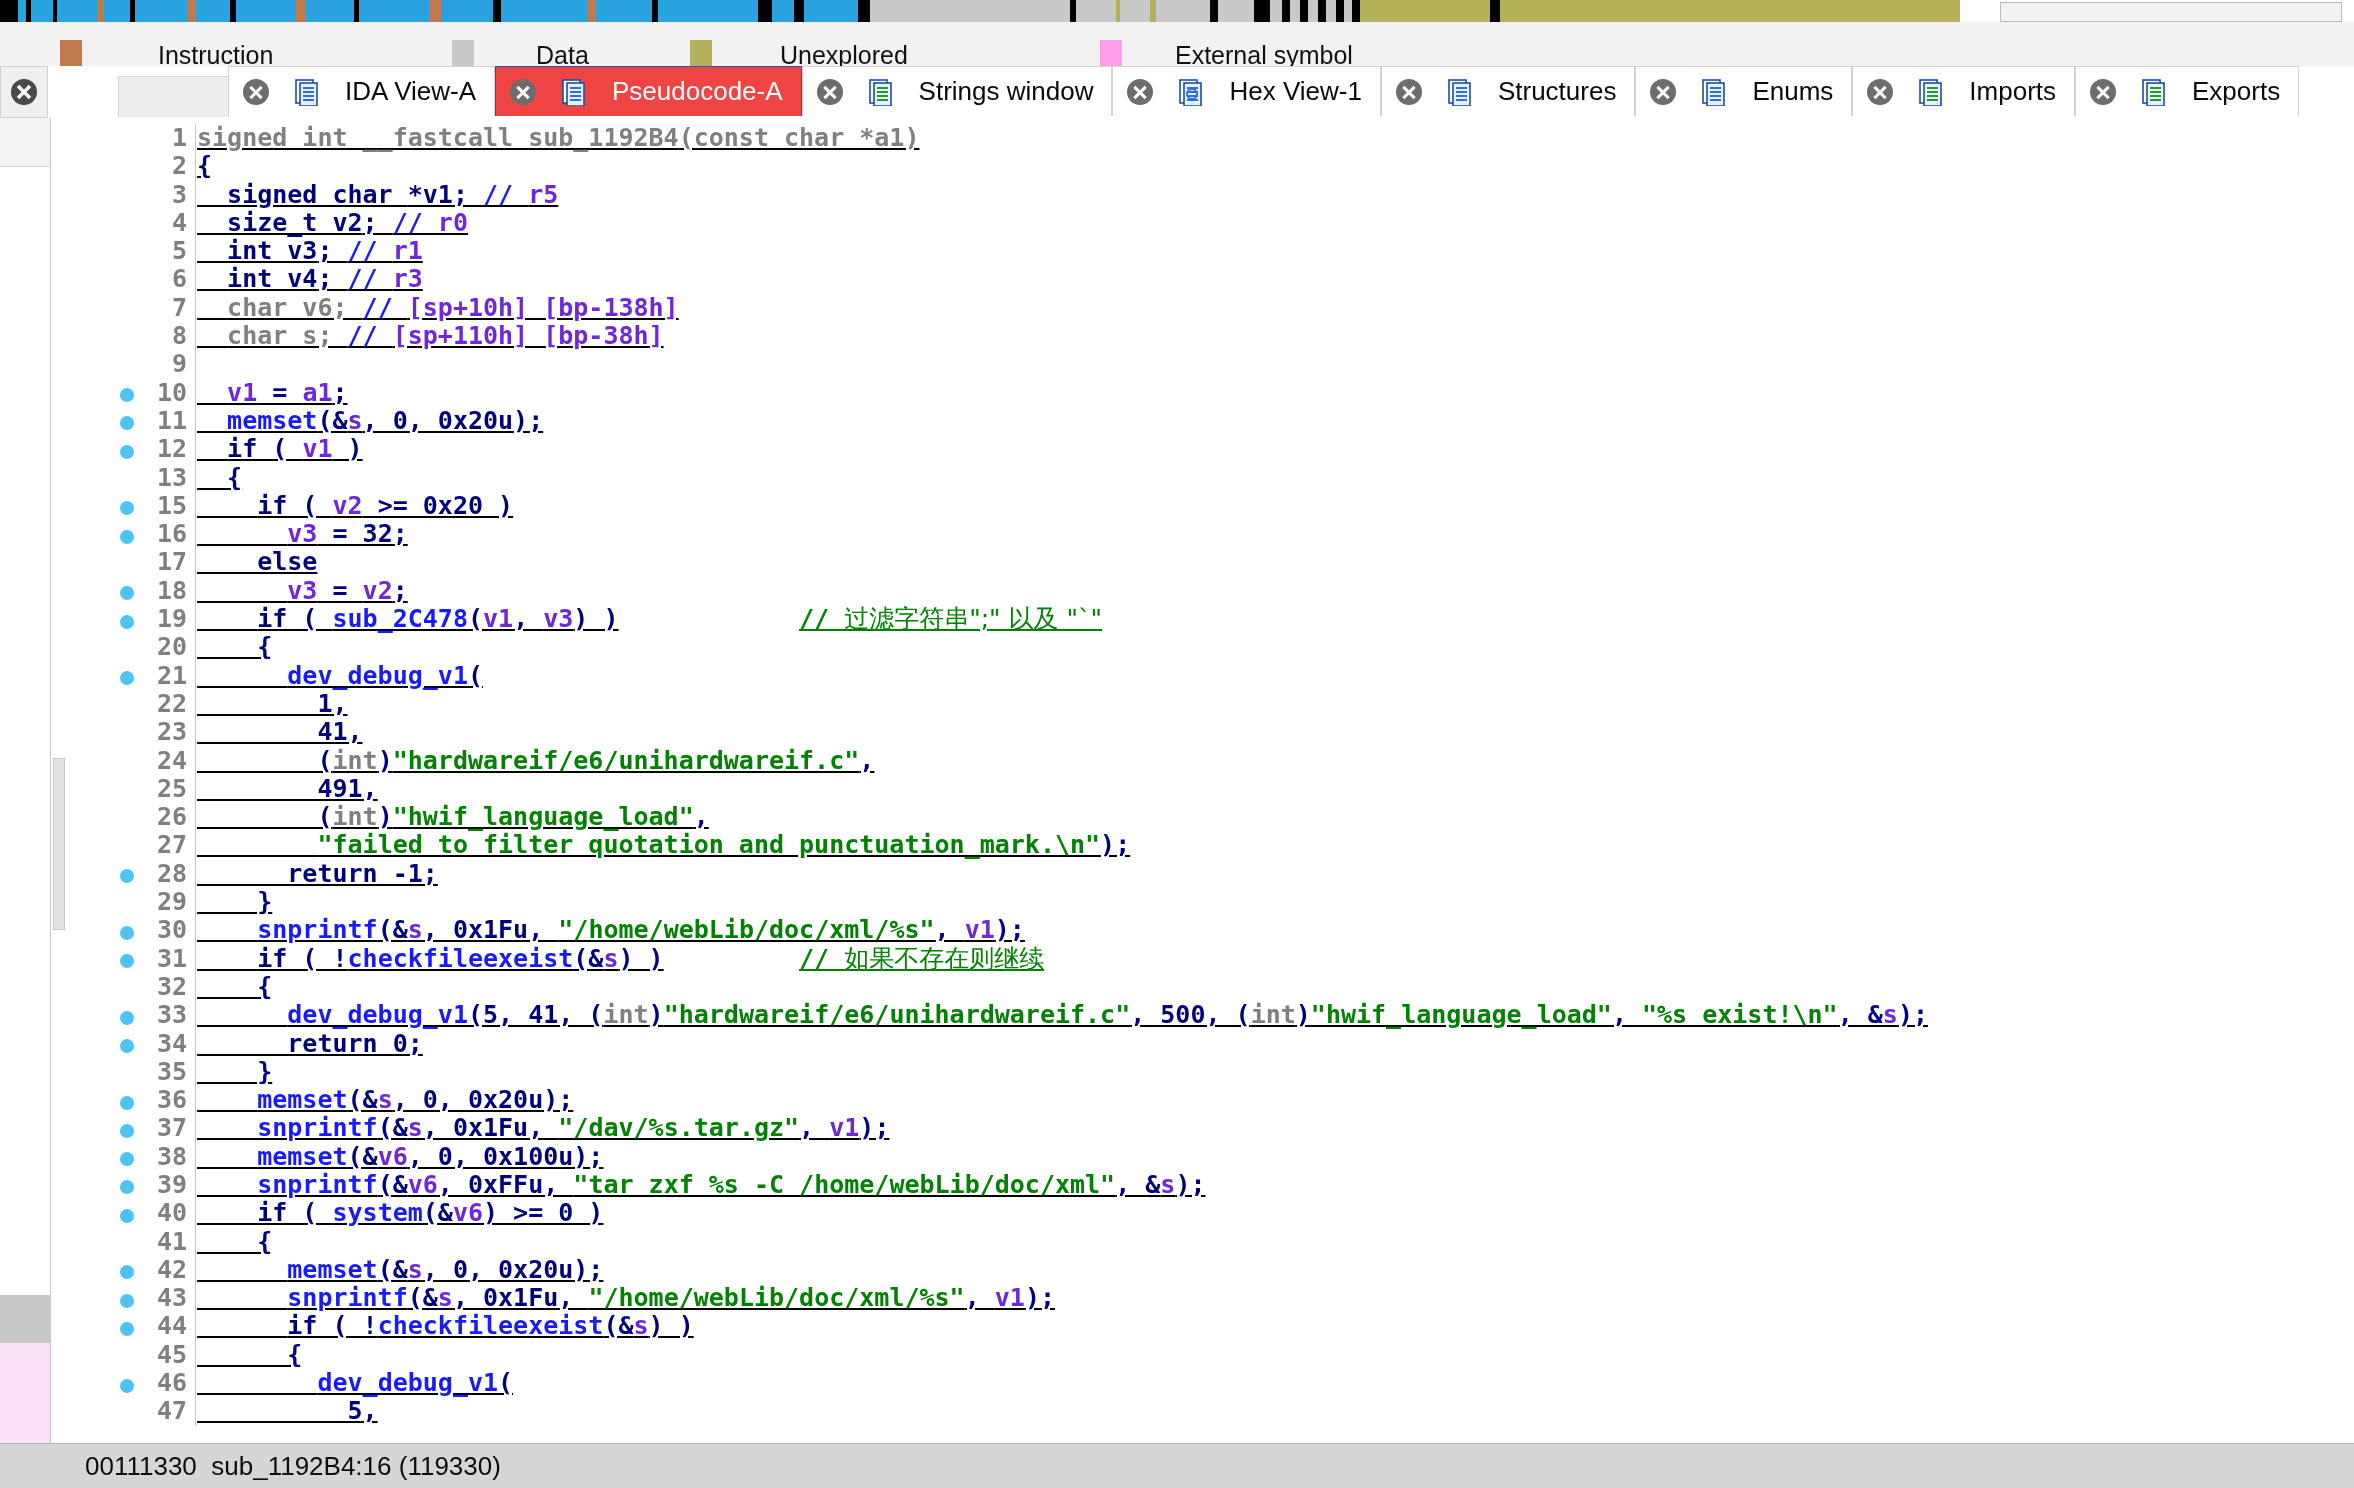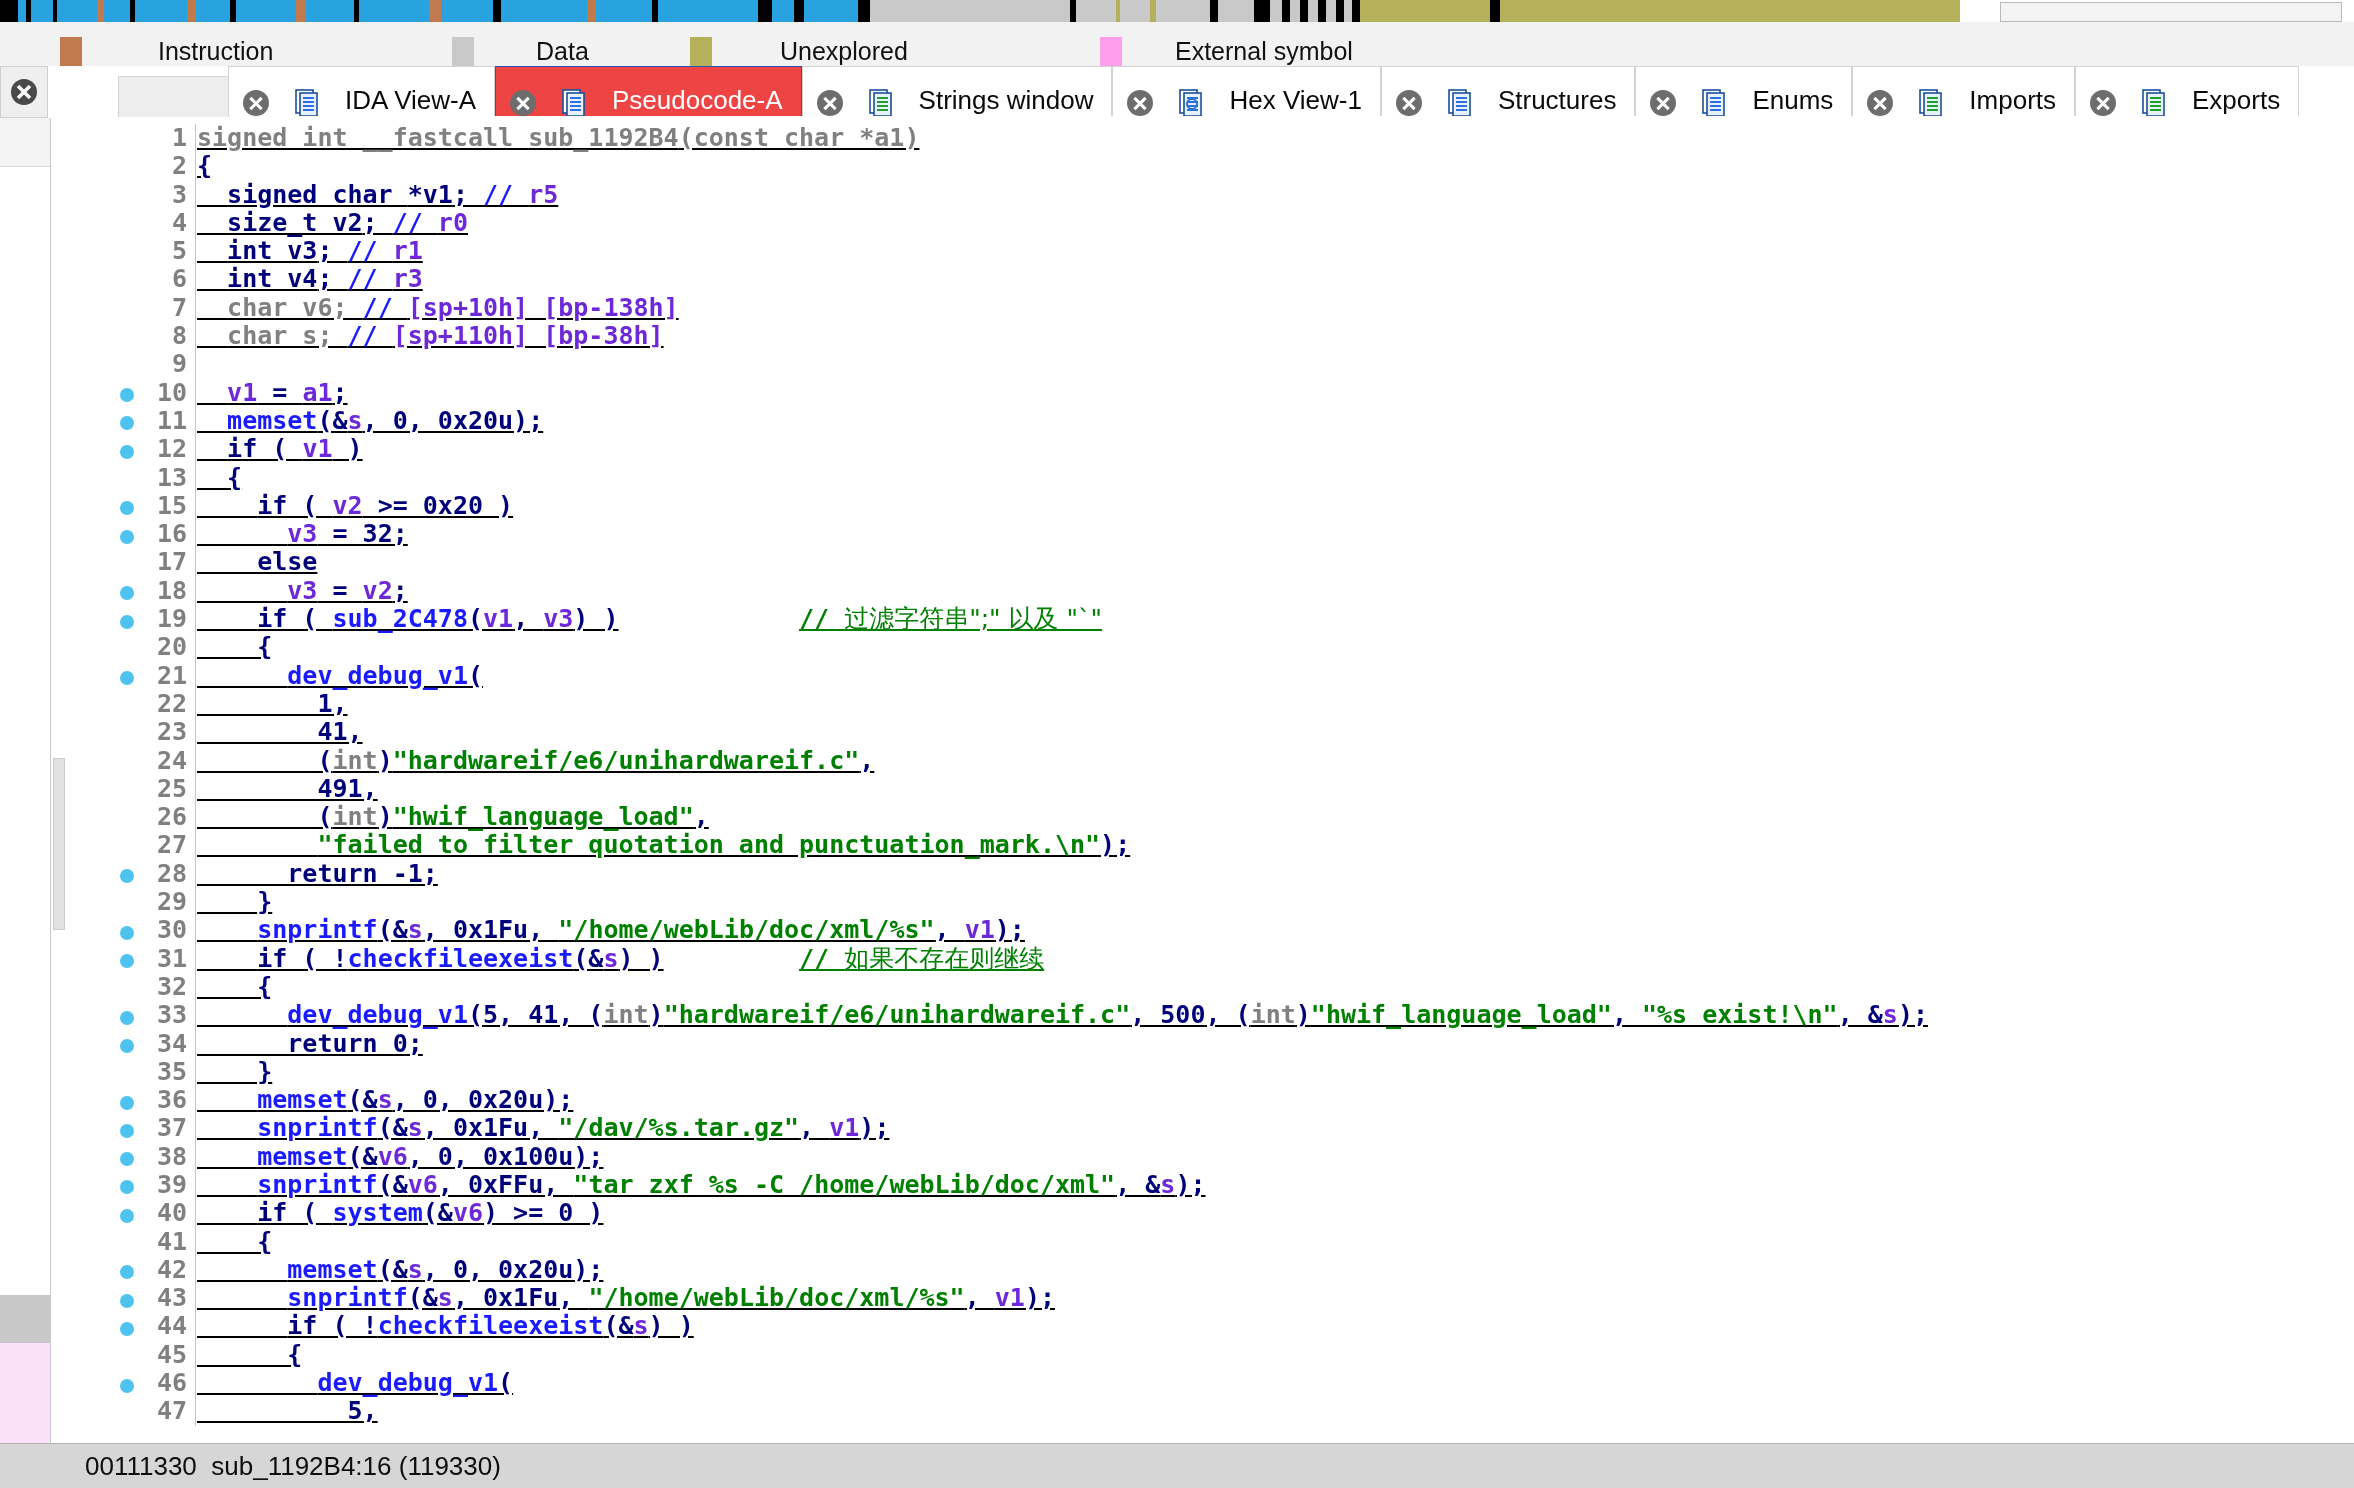"Instruction" .legend-item { align-items: flex-start -> flex-end; top: 15px -> 4px }
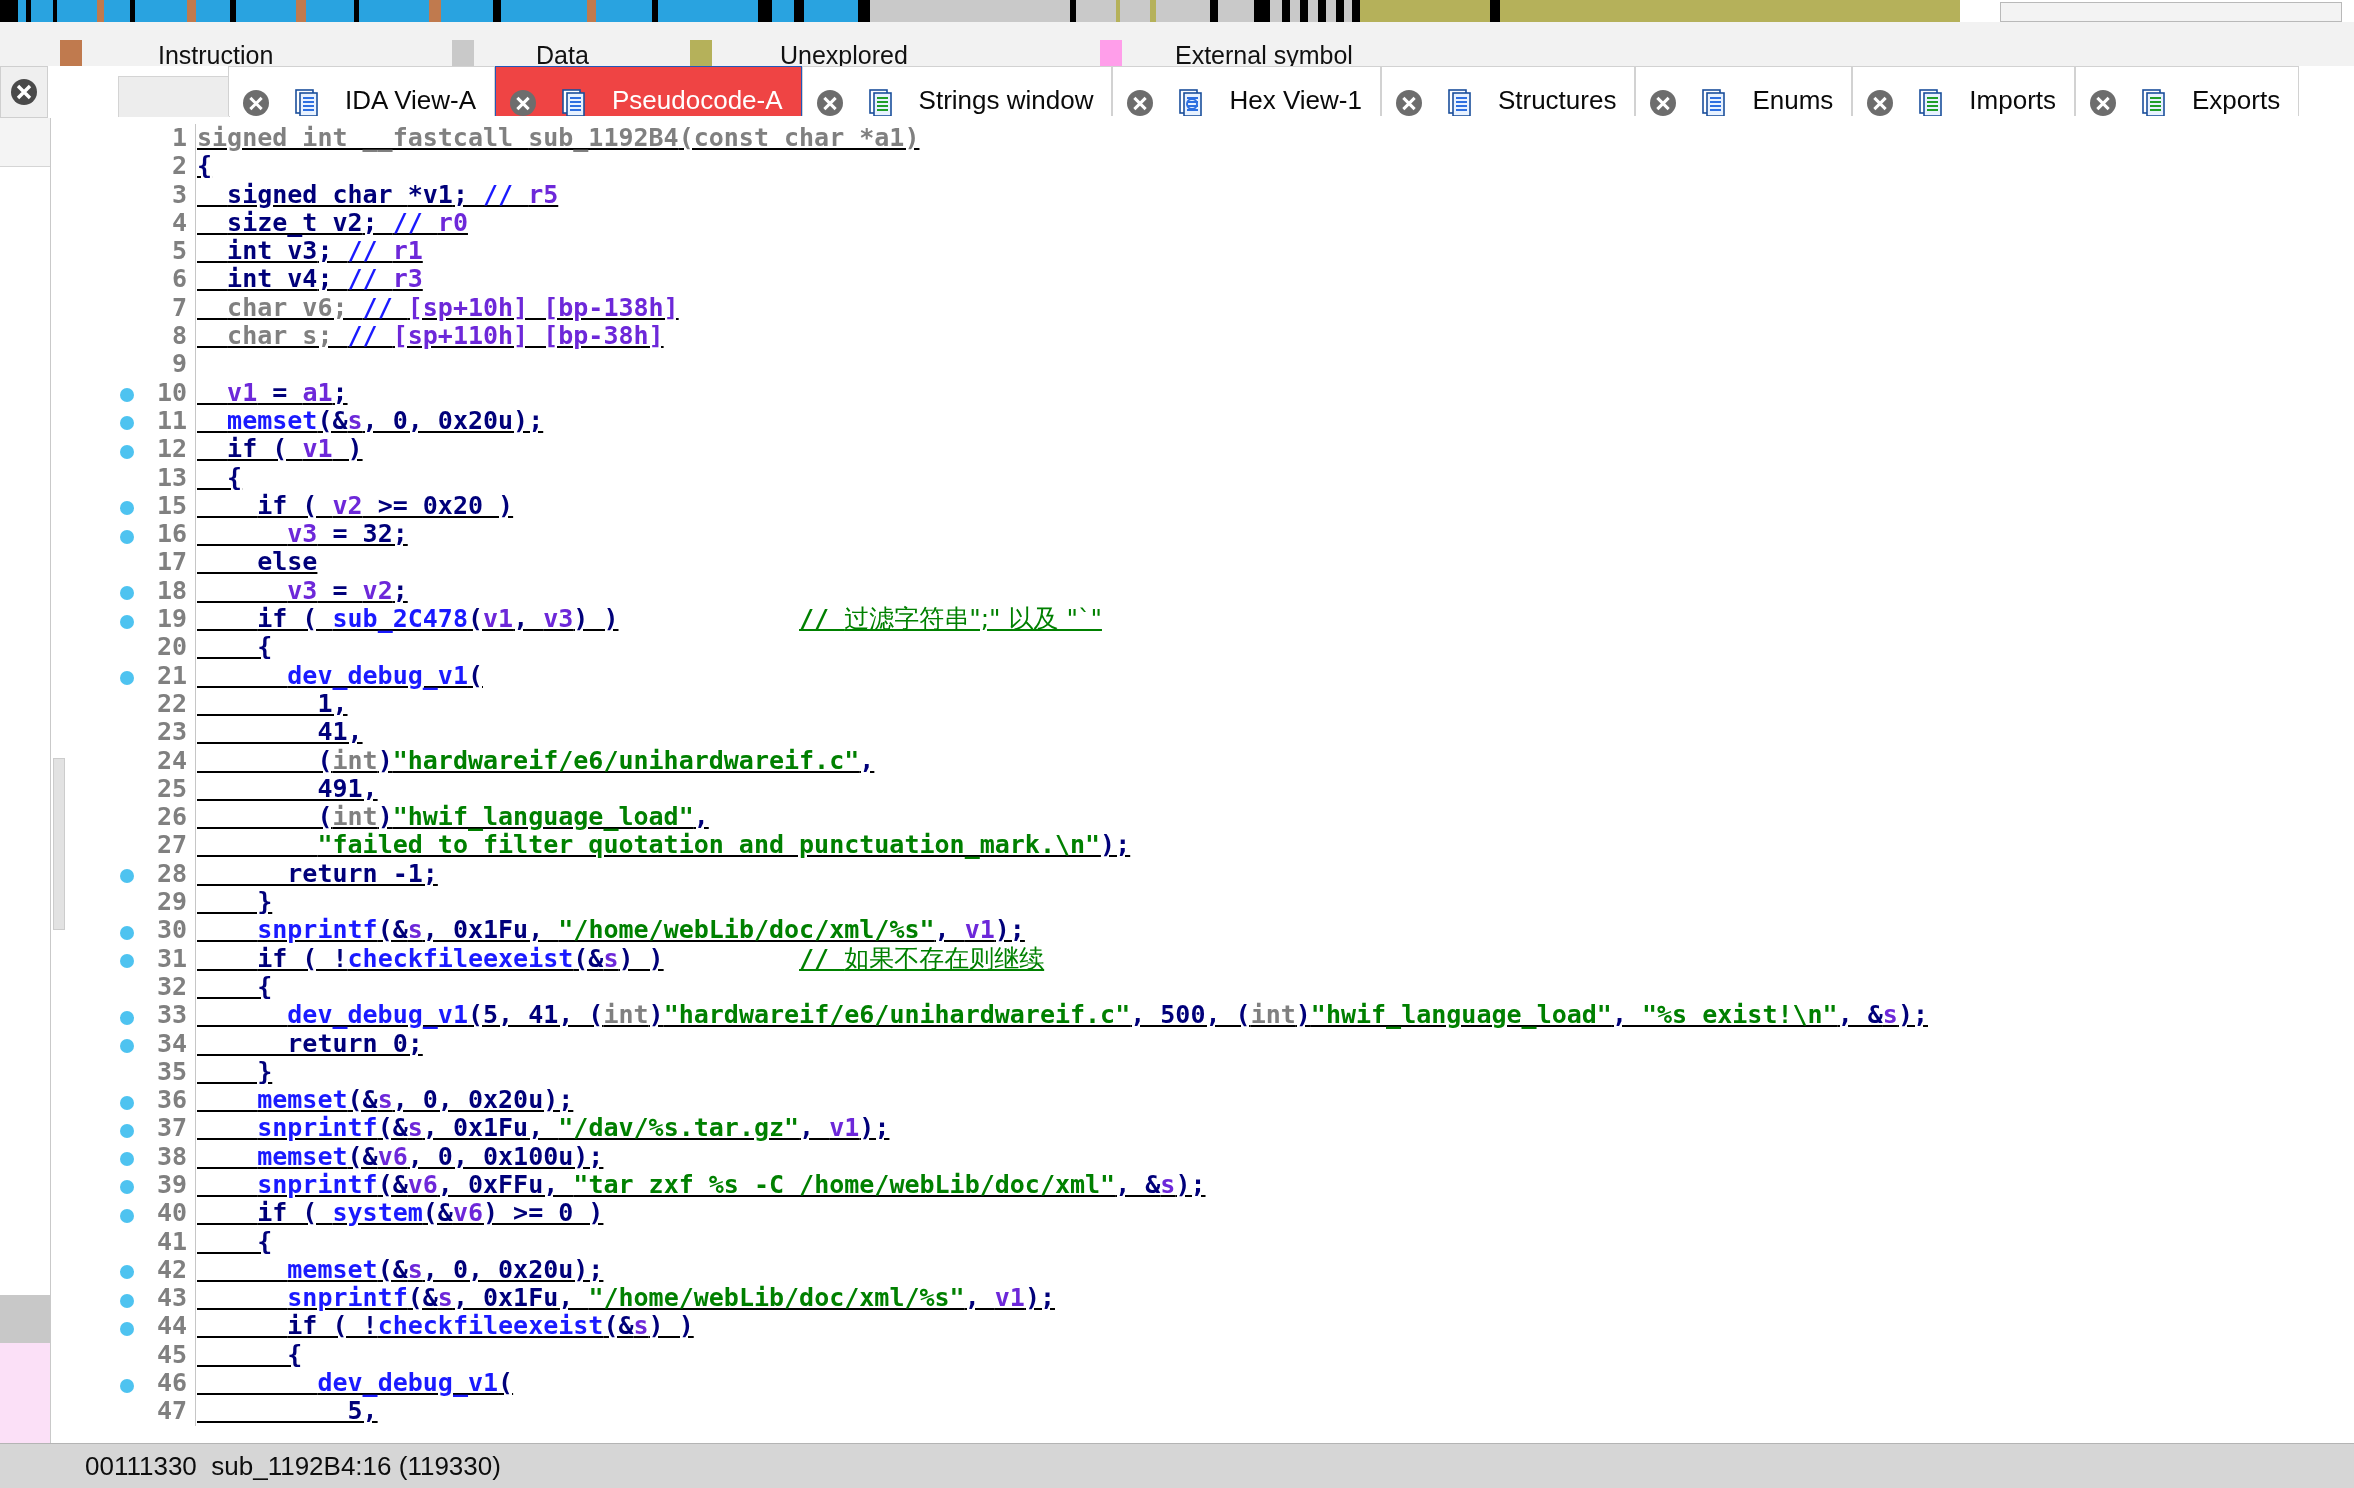"IDA View-A" .tab { align-items: flex-end -> center }
